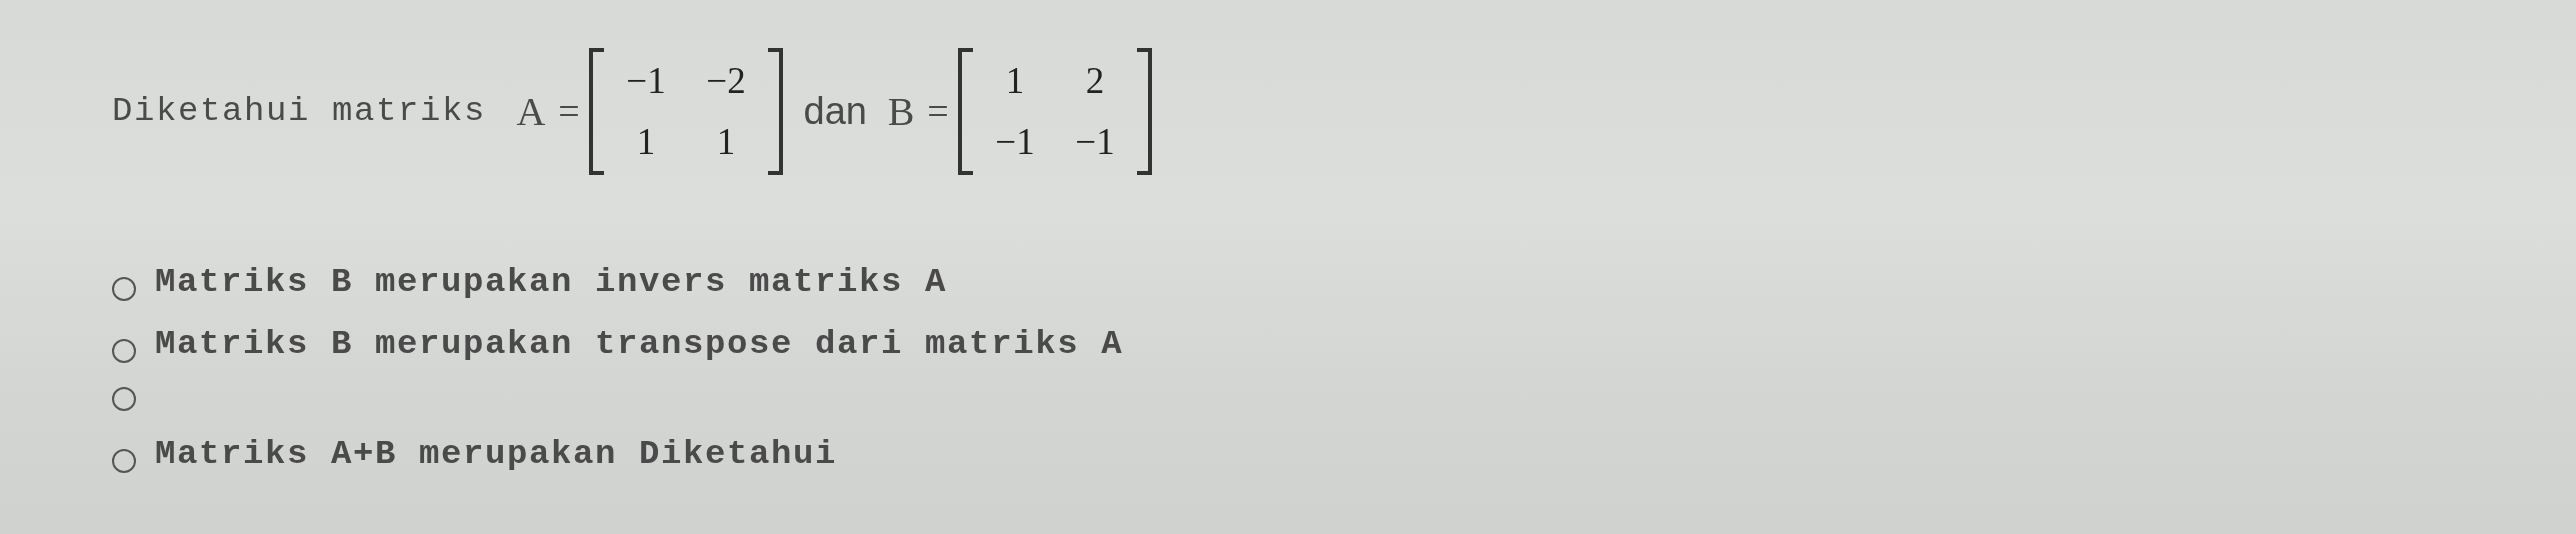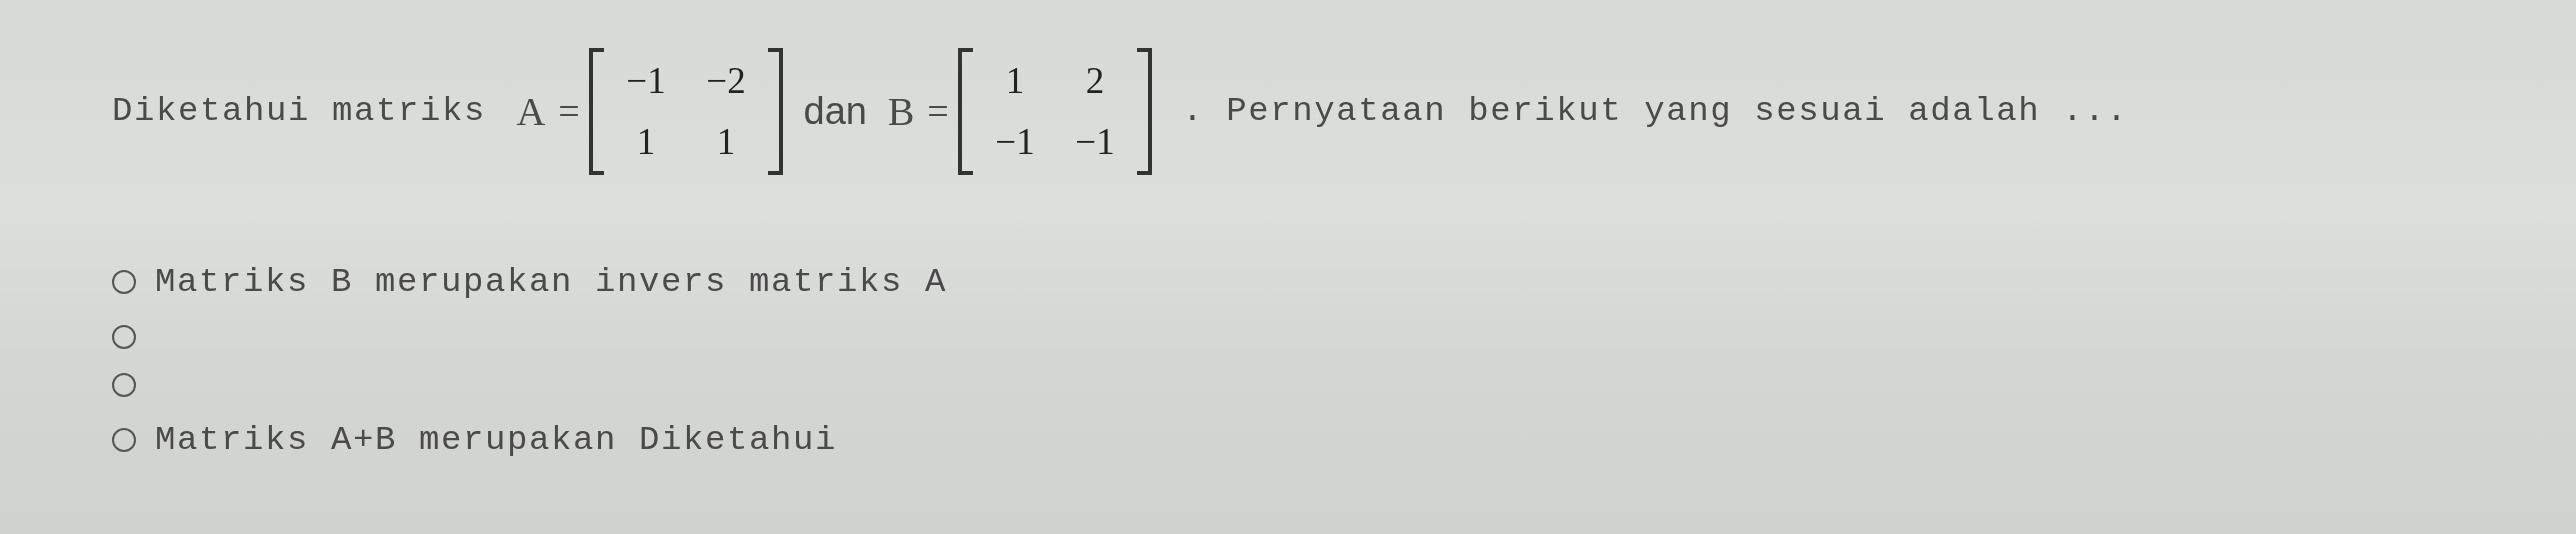". Pernyataan berikut yang sesuai" span.q-text { html: <span>. Pernyataan berikut yang sesuai adalah ...</span> -> none }
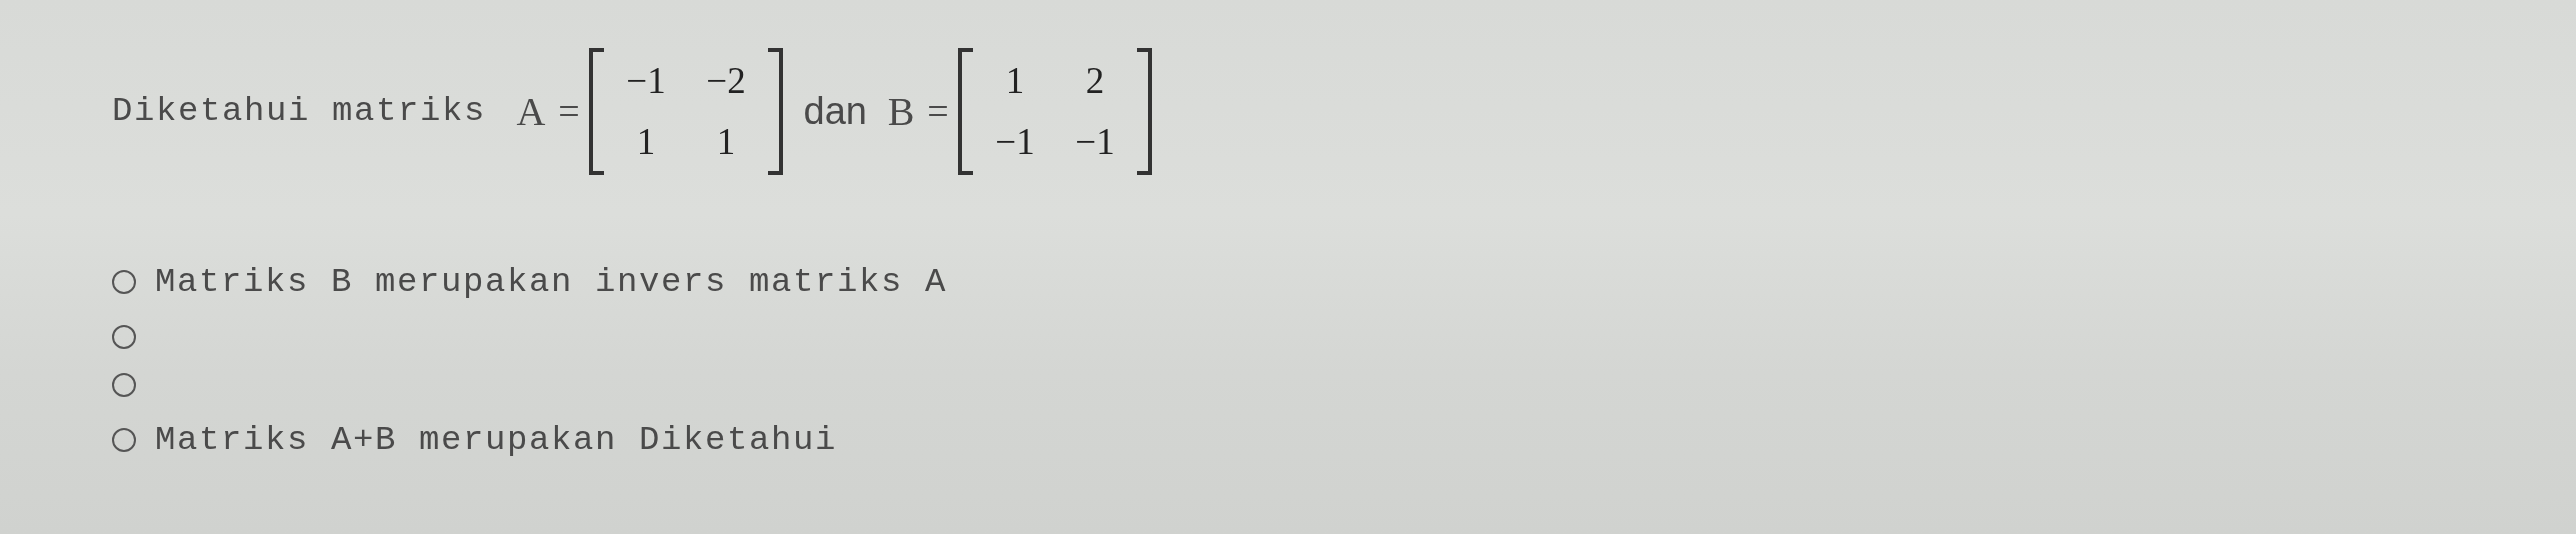"Matriks B merupakan invers matriks" .option-row { align-items: center -> flex-end; font-weight: none -> bold }
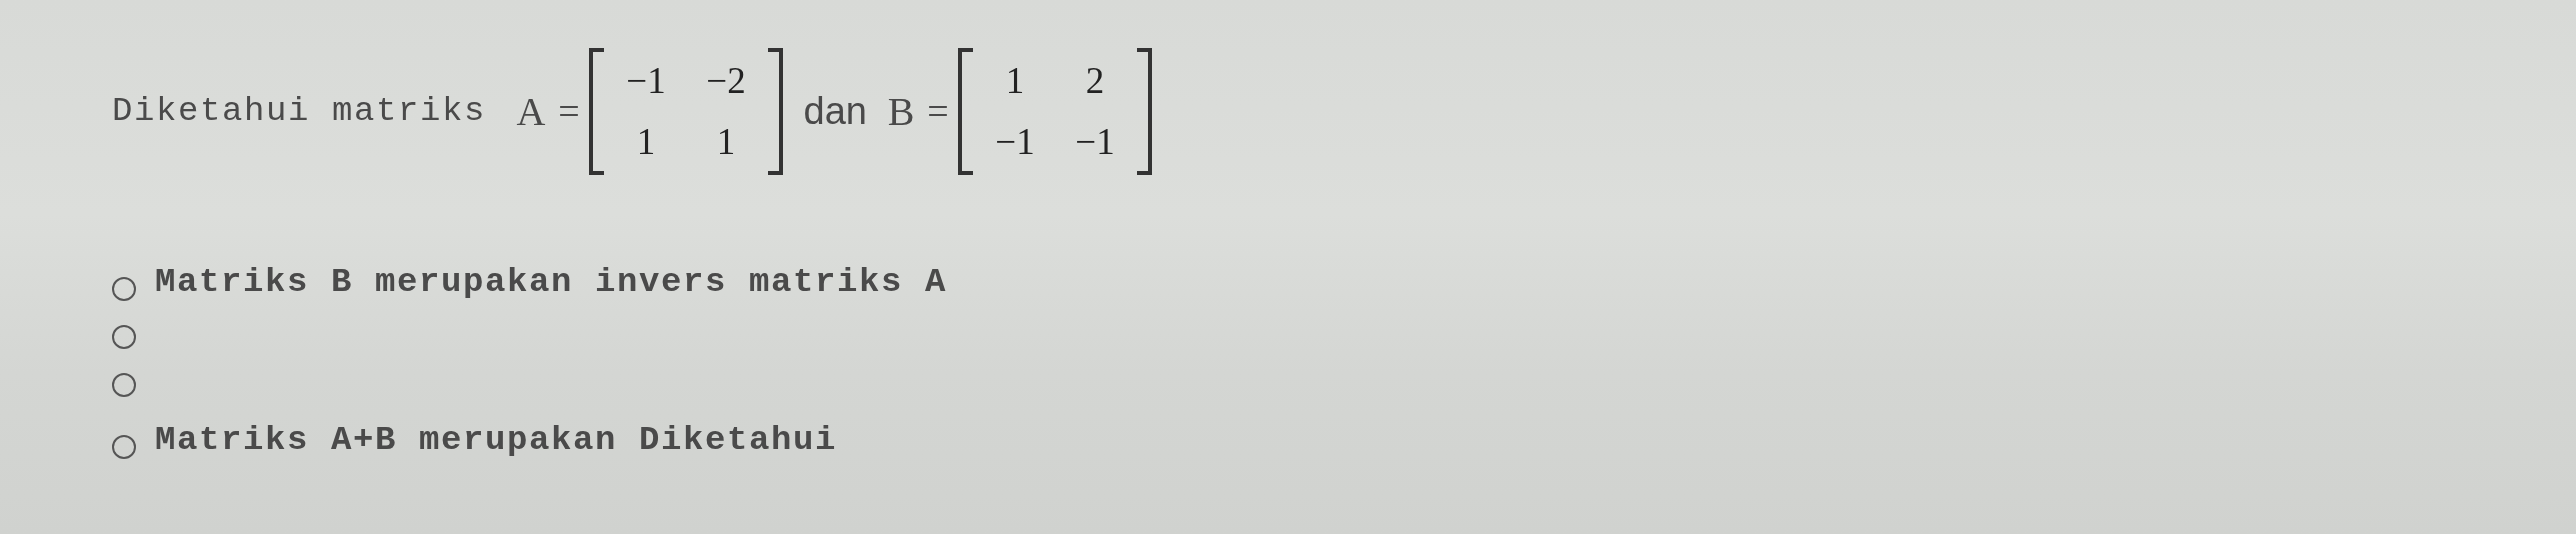"Matriks B merupakan transpose dari" span { html: none -> <span>Matriks B merupakan transpose dari matriks A</span> }
